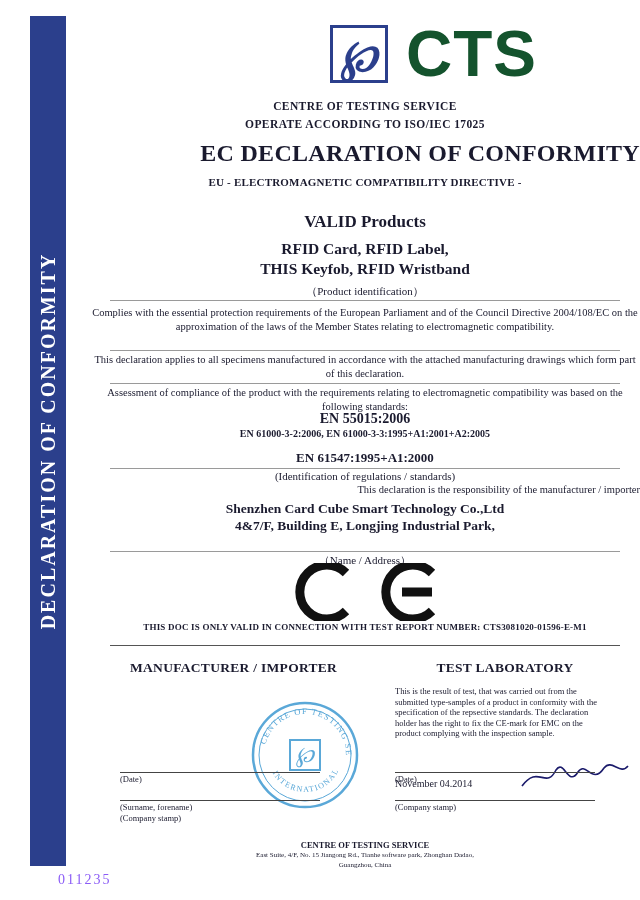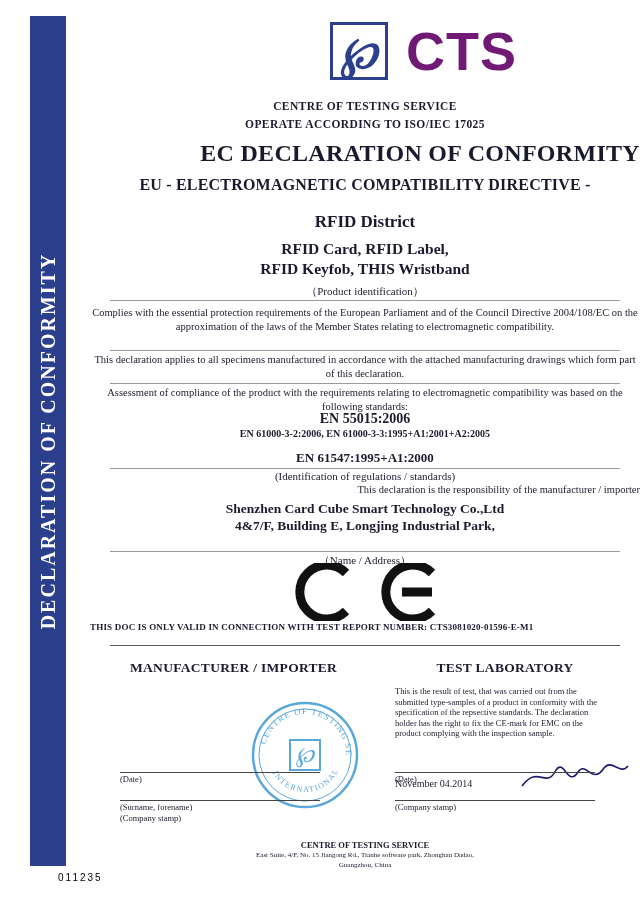"CTS" .logo-text { color: #701a75 -> #14532d; font-size: 54px -> 64px }
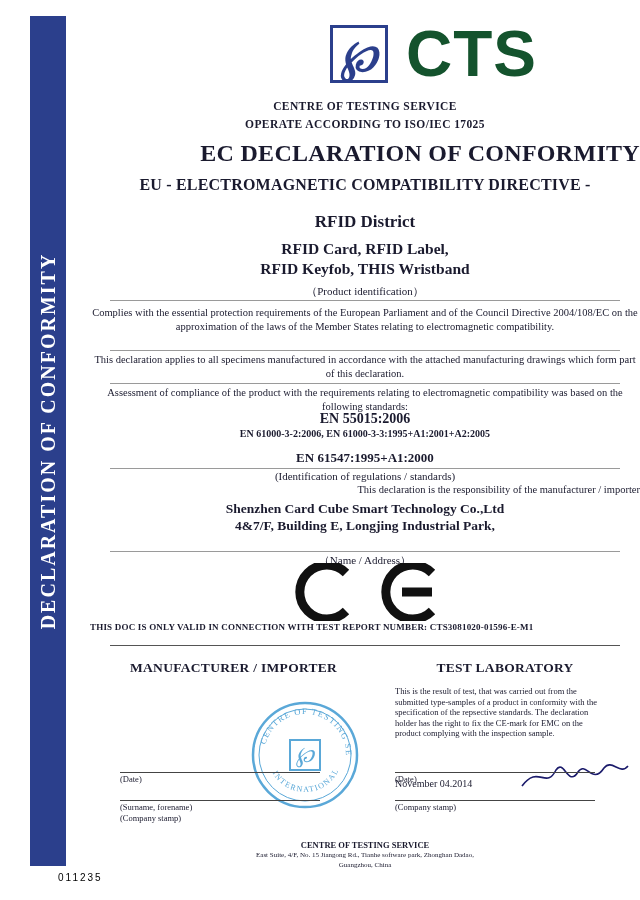"EU - ELECTROMAGNETIC COMPATIBILITY" .subtitle { font-size: 16px -> 11px }
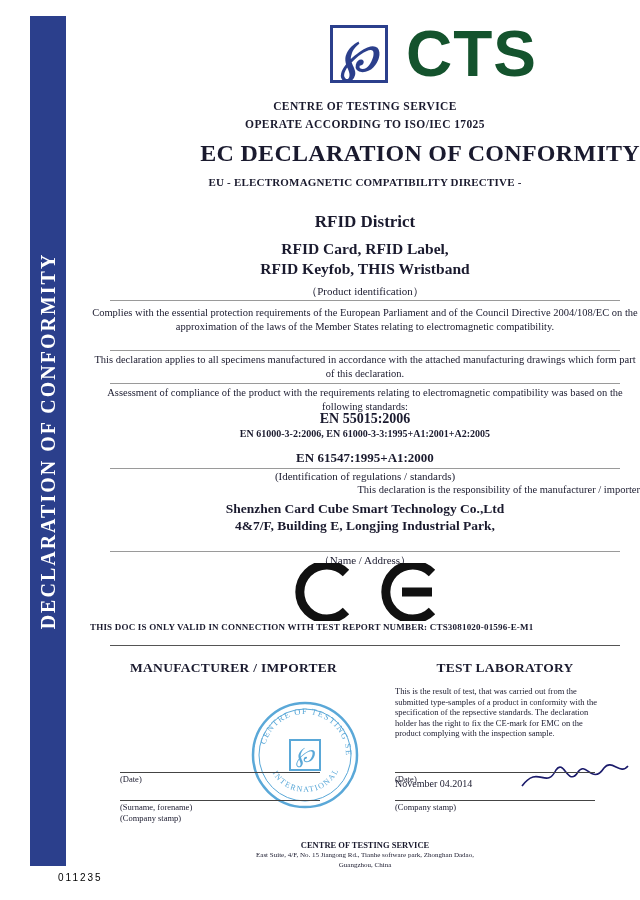"RFID District" div.prod-title { text: RFID District -> VALID Products }
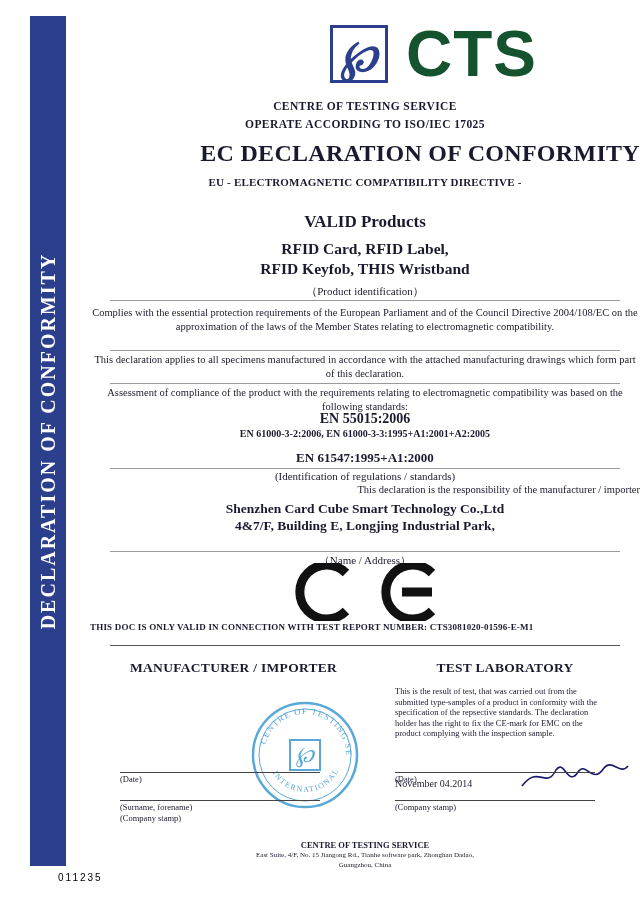"RFID Keyfob, THIS Wristband" div.prod-l2 { text: RFID Keyfob, THIS -> THIS Keyfob, RFID }
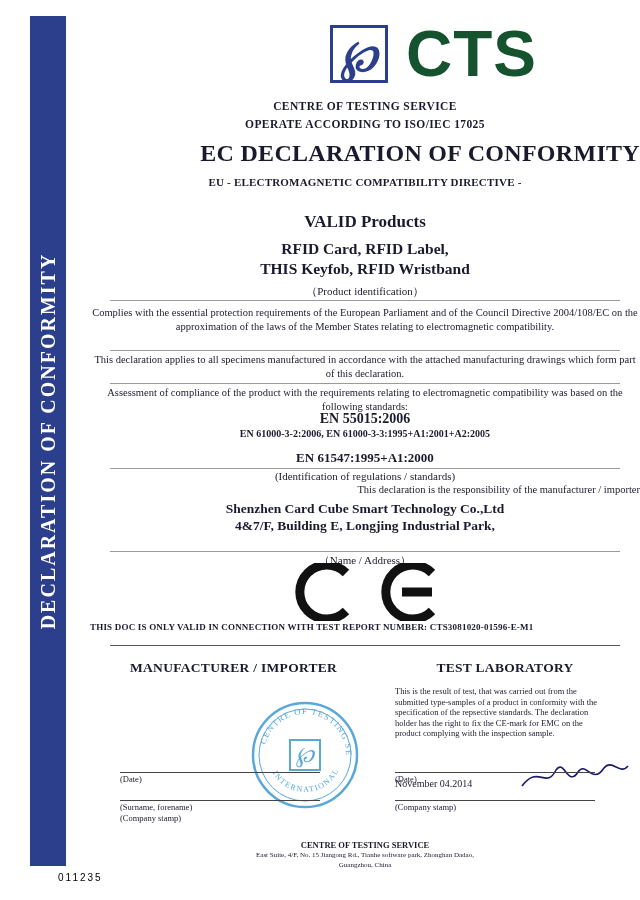"THIS DOC IS ONLY VALID" .docnote { text-align: none -> center }
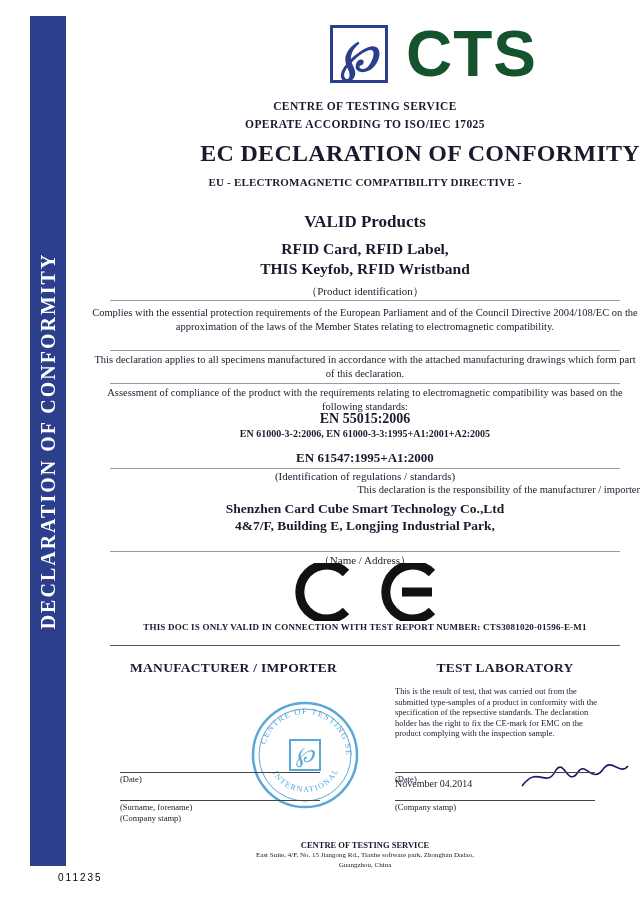"011235" .serial { color: #000000 -> #8b5cf6; font-family: Liberation Sans, sans-serif -> Liberation Serif, serif; font-size: 10px -> 14px }
